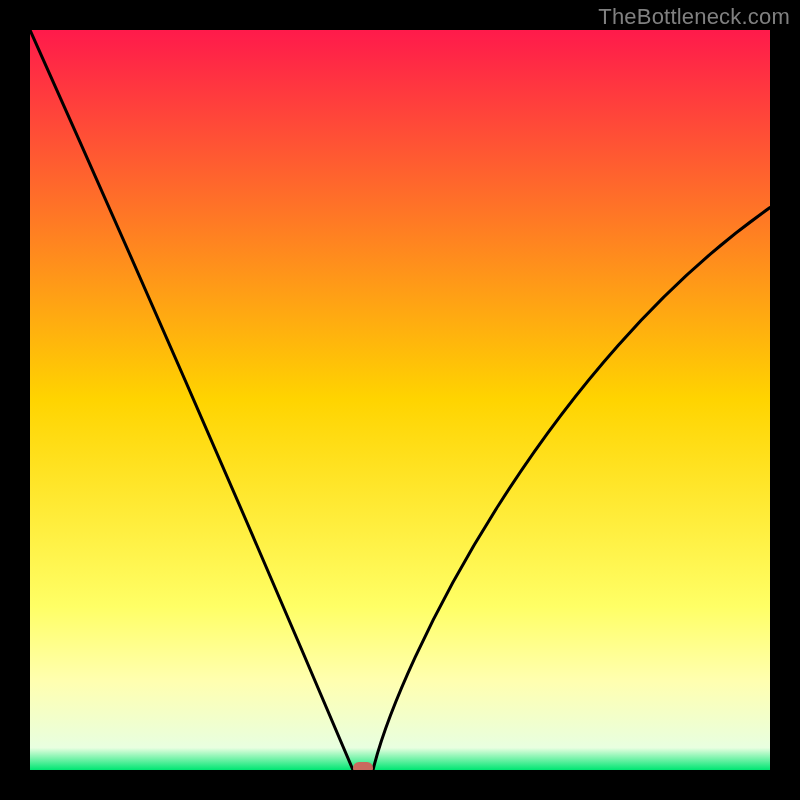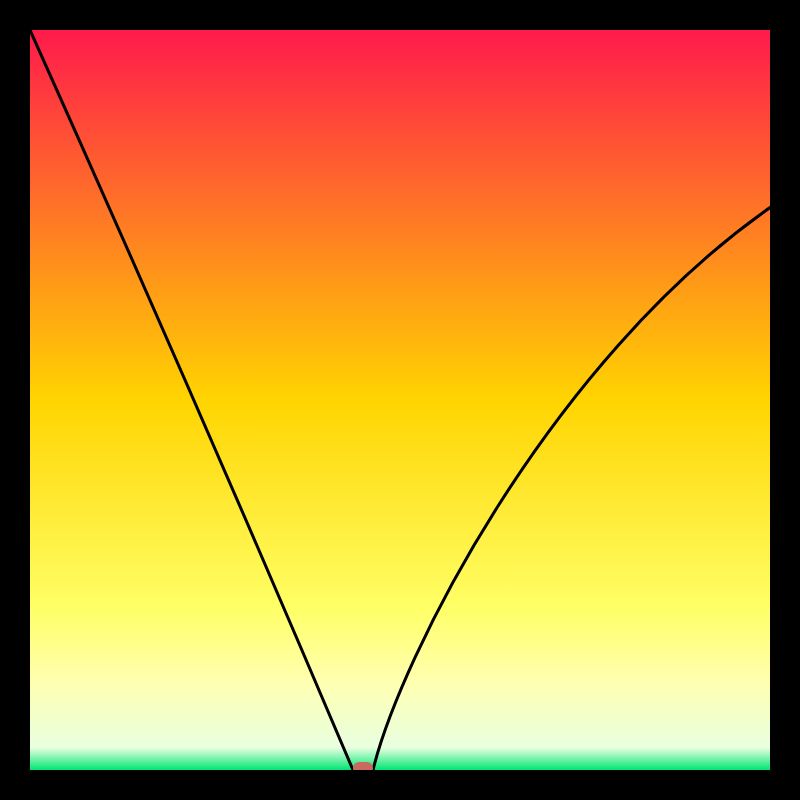"TheBottleneck.com" div.watermark { html: none -> <div>TheBottleneck.com</div> }
